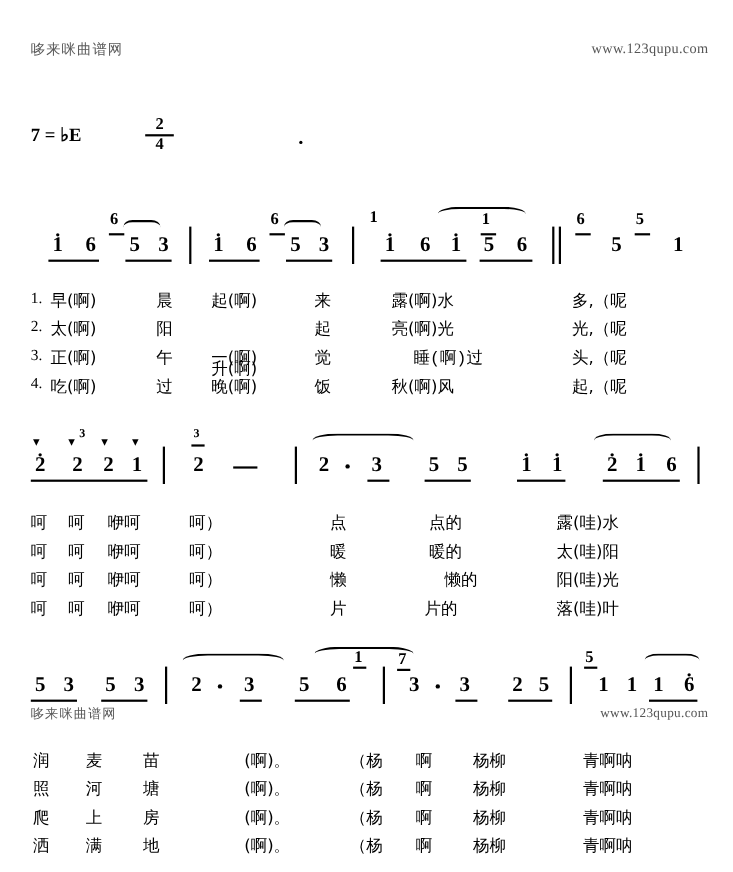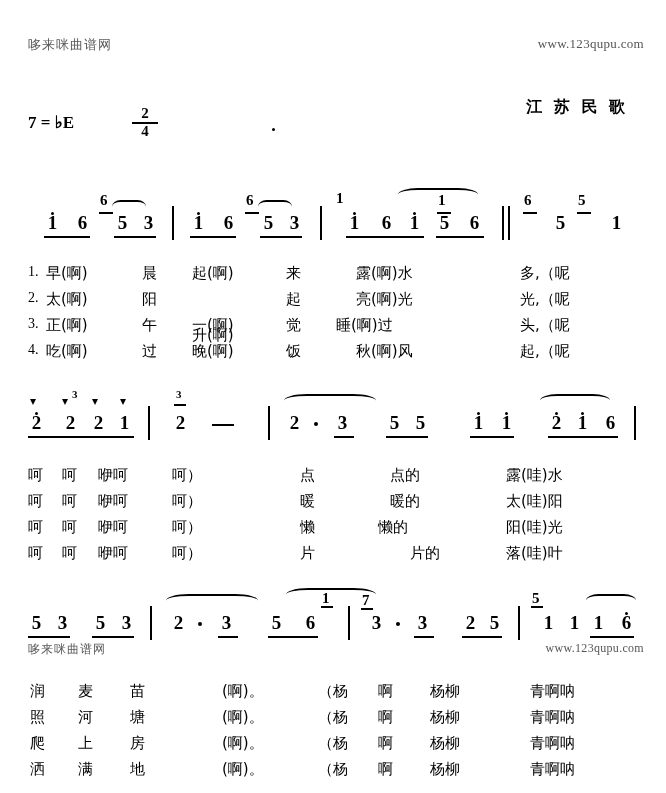"江 苏 民 歌" div { html: <div>江 苏 民 歌</div> -> none }
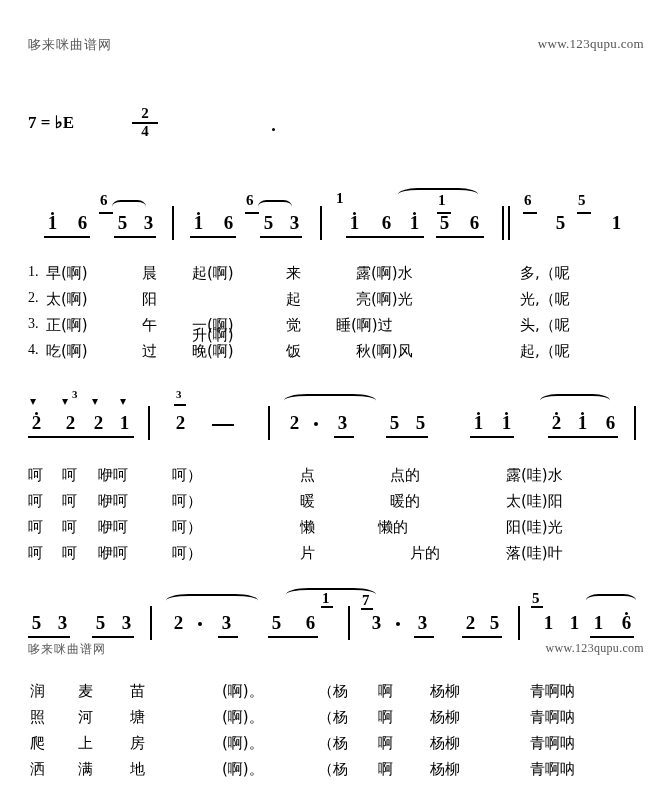"睡(啊)过" span.lyr { font-family: none -> Liberation Mono, monospace; left: 336px -> 376px }
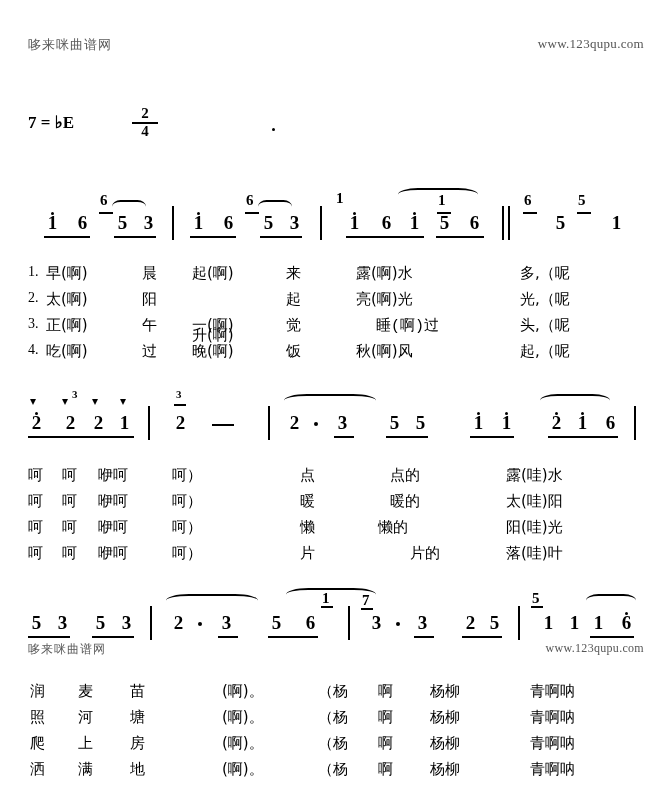"懒的" span.lyr { left: 378px -> 404px }
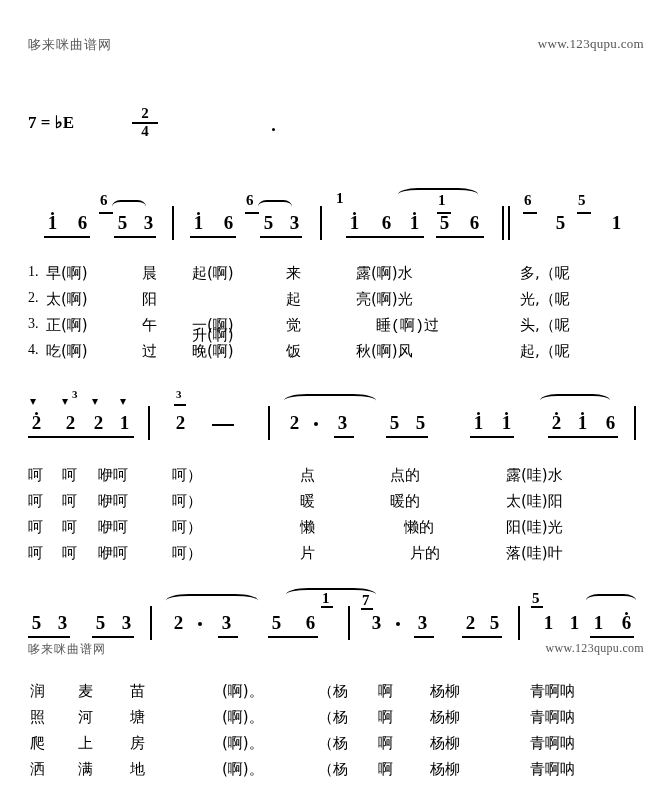"片的" span.lyr { left: 410px -> 386px }
